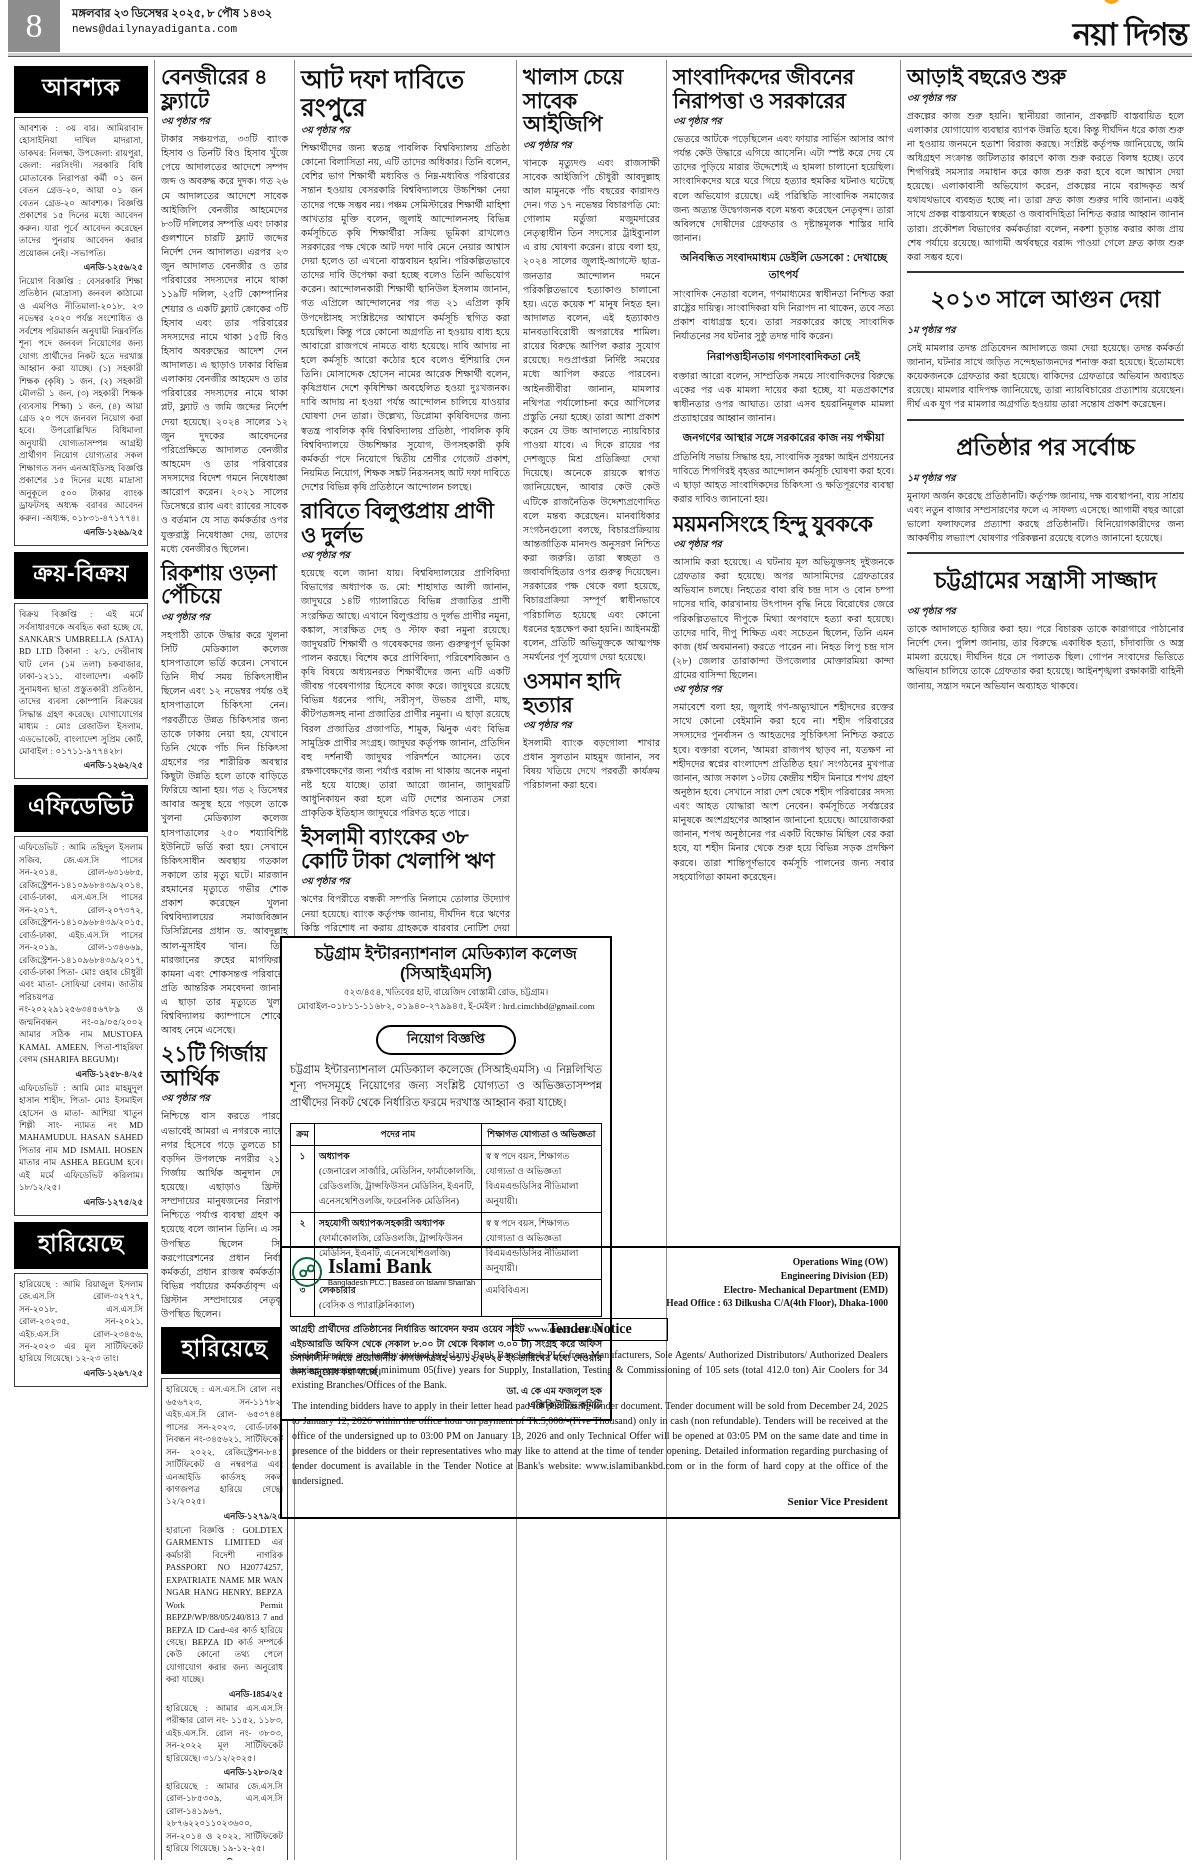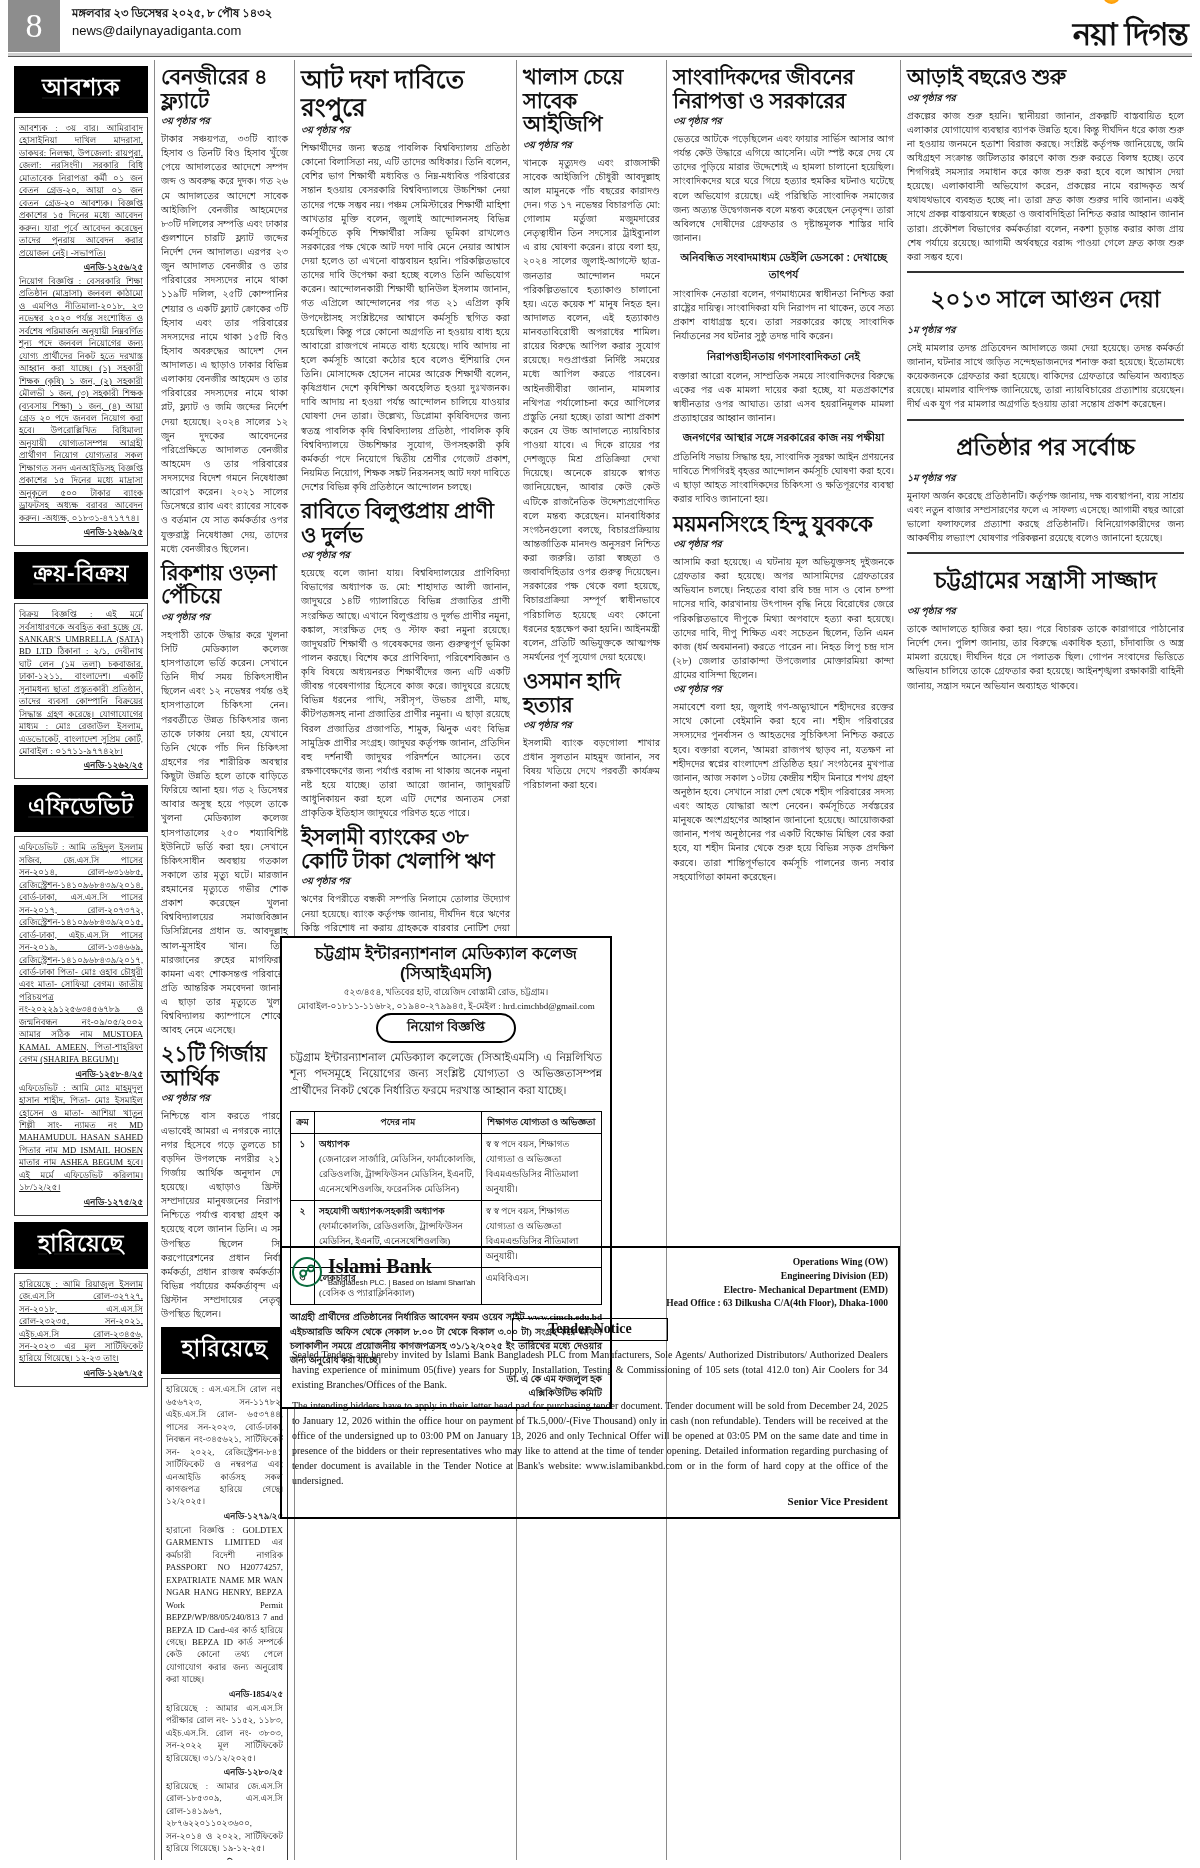"news@dailynayadiganta.com" .email-line { font-family: Liberation Sans, sans-serif -> Liberation Mono, monospace; font-size: 13px -> 11px }
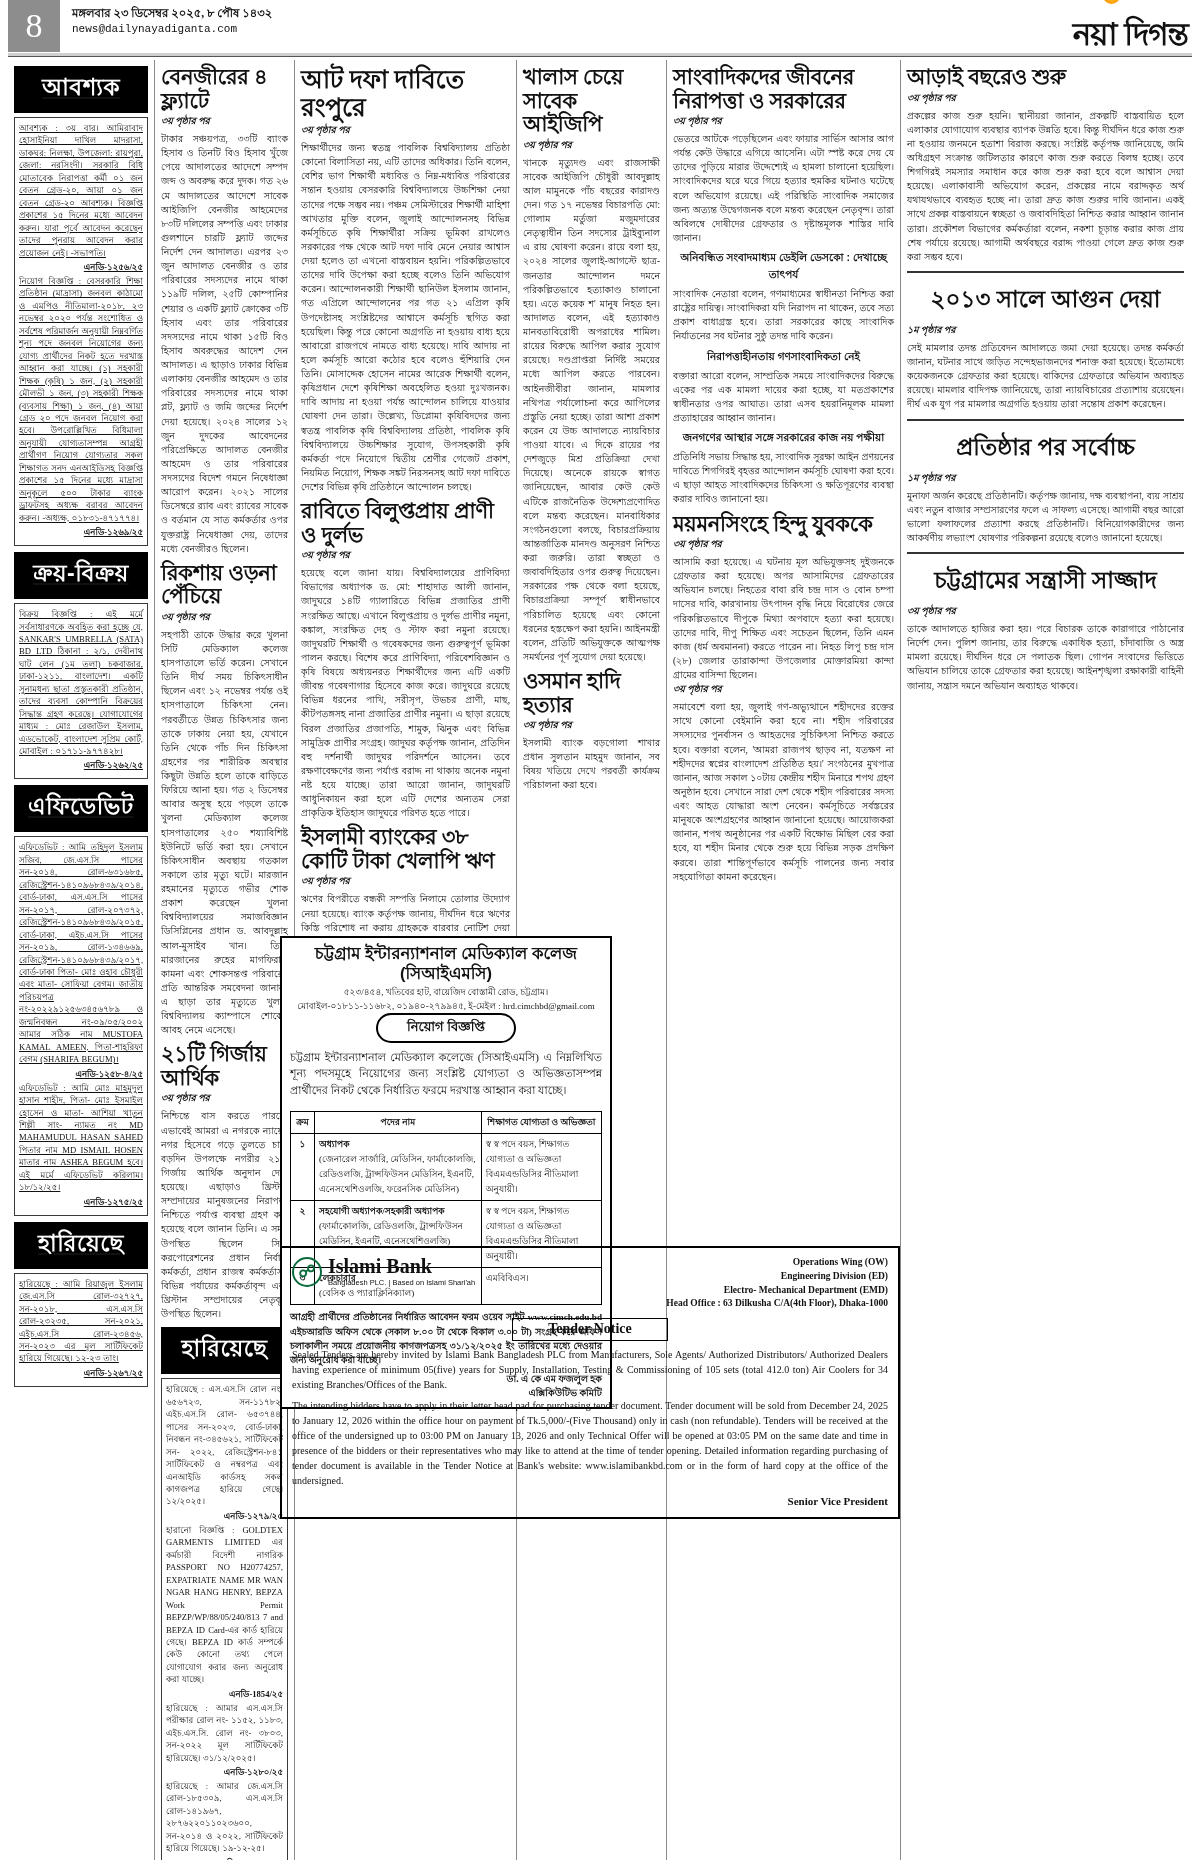"আবশ্যক" .col:first-child { text-decoration: underline -> none }
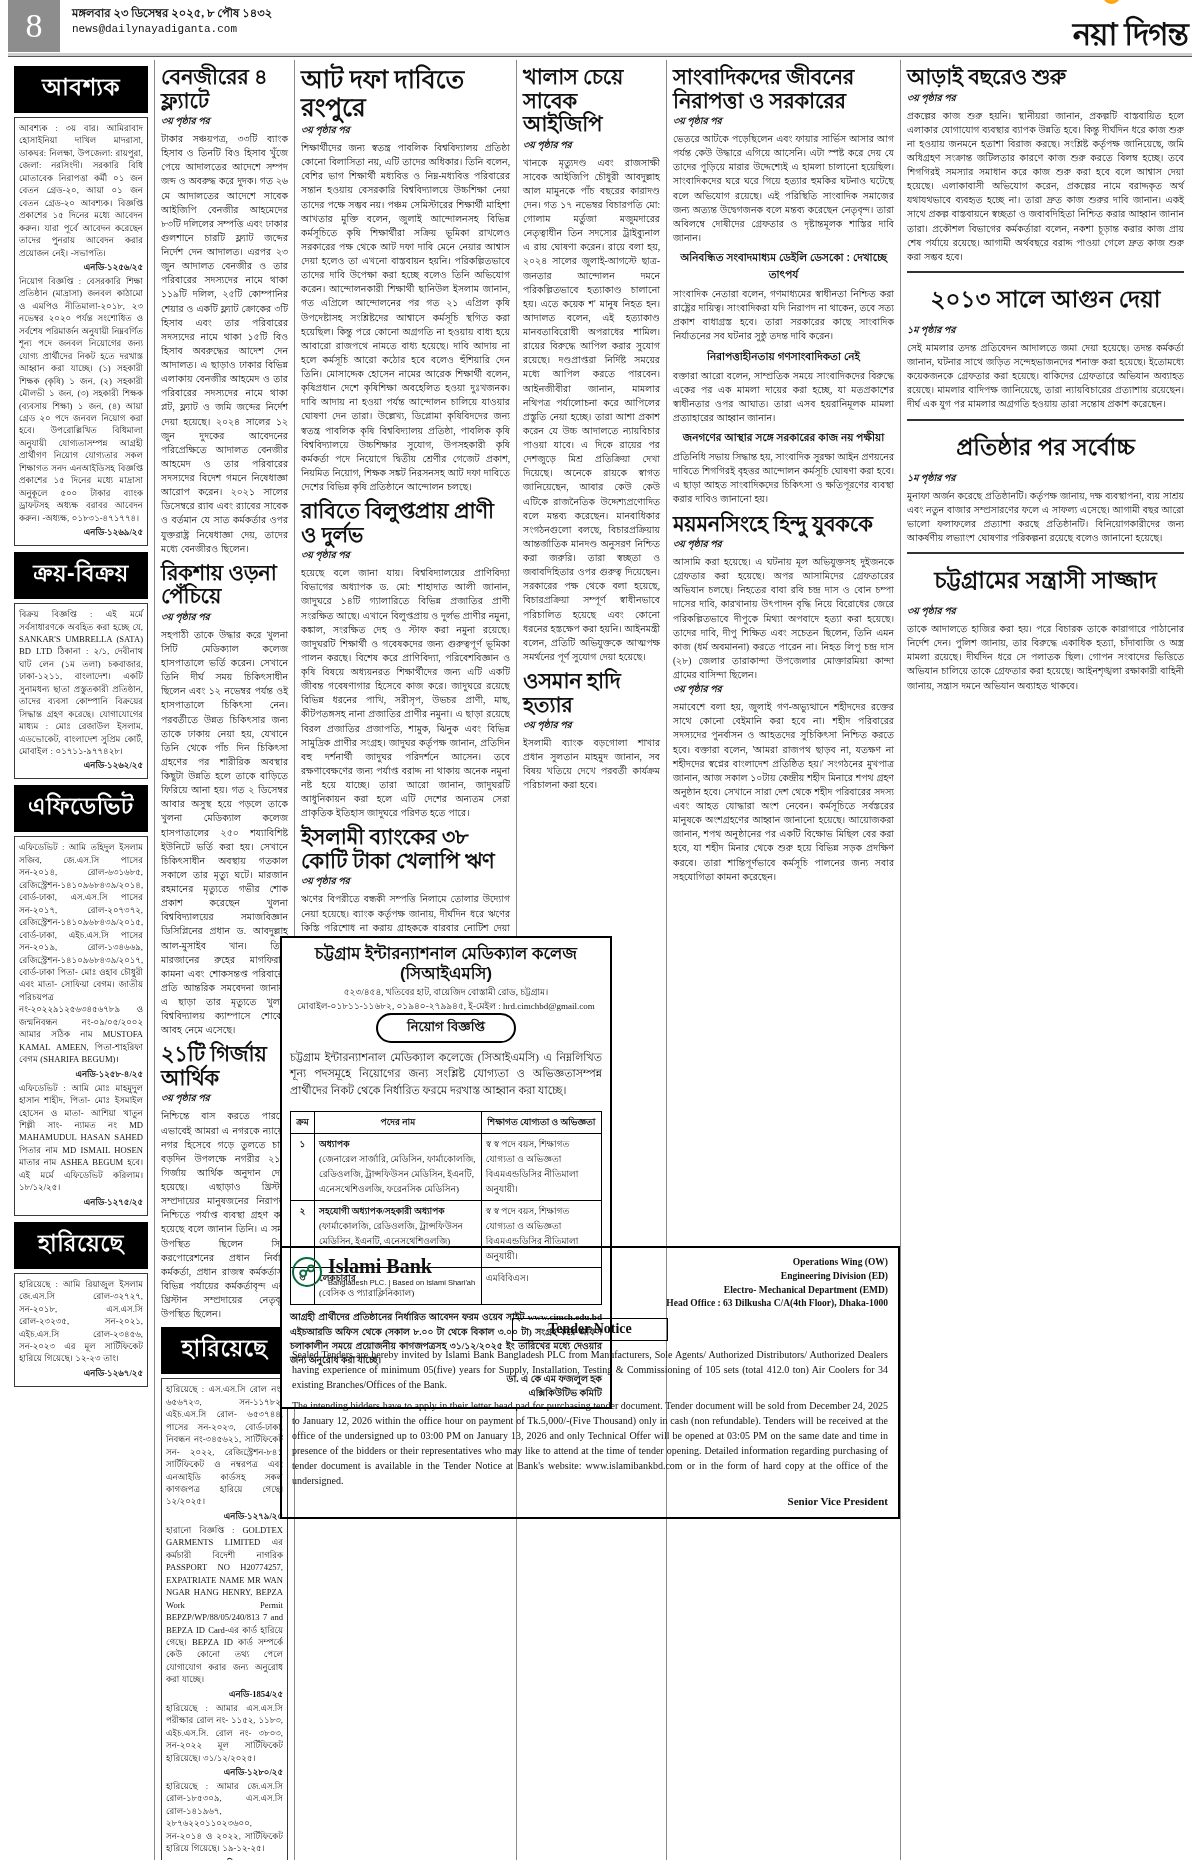"নিয়োগ বিজ্ঞপ্তি" .cimc-ribbon { margin: 0 auto 6px auto -> 12px auto 6px auto }
